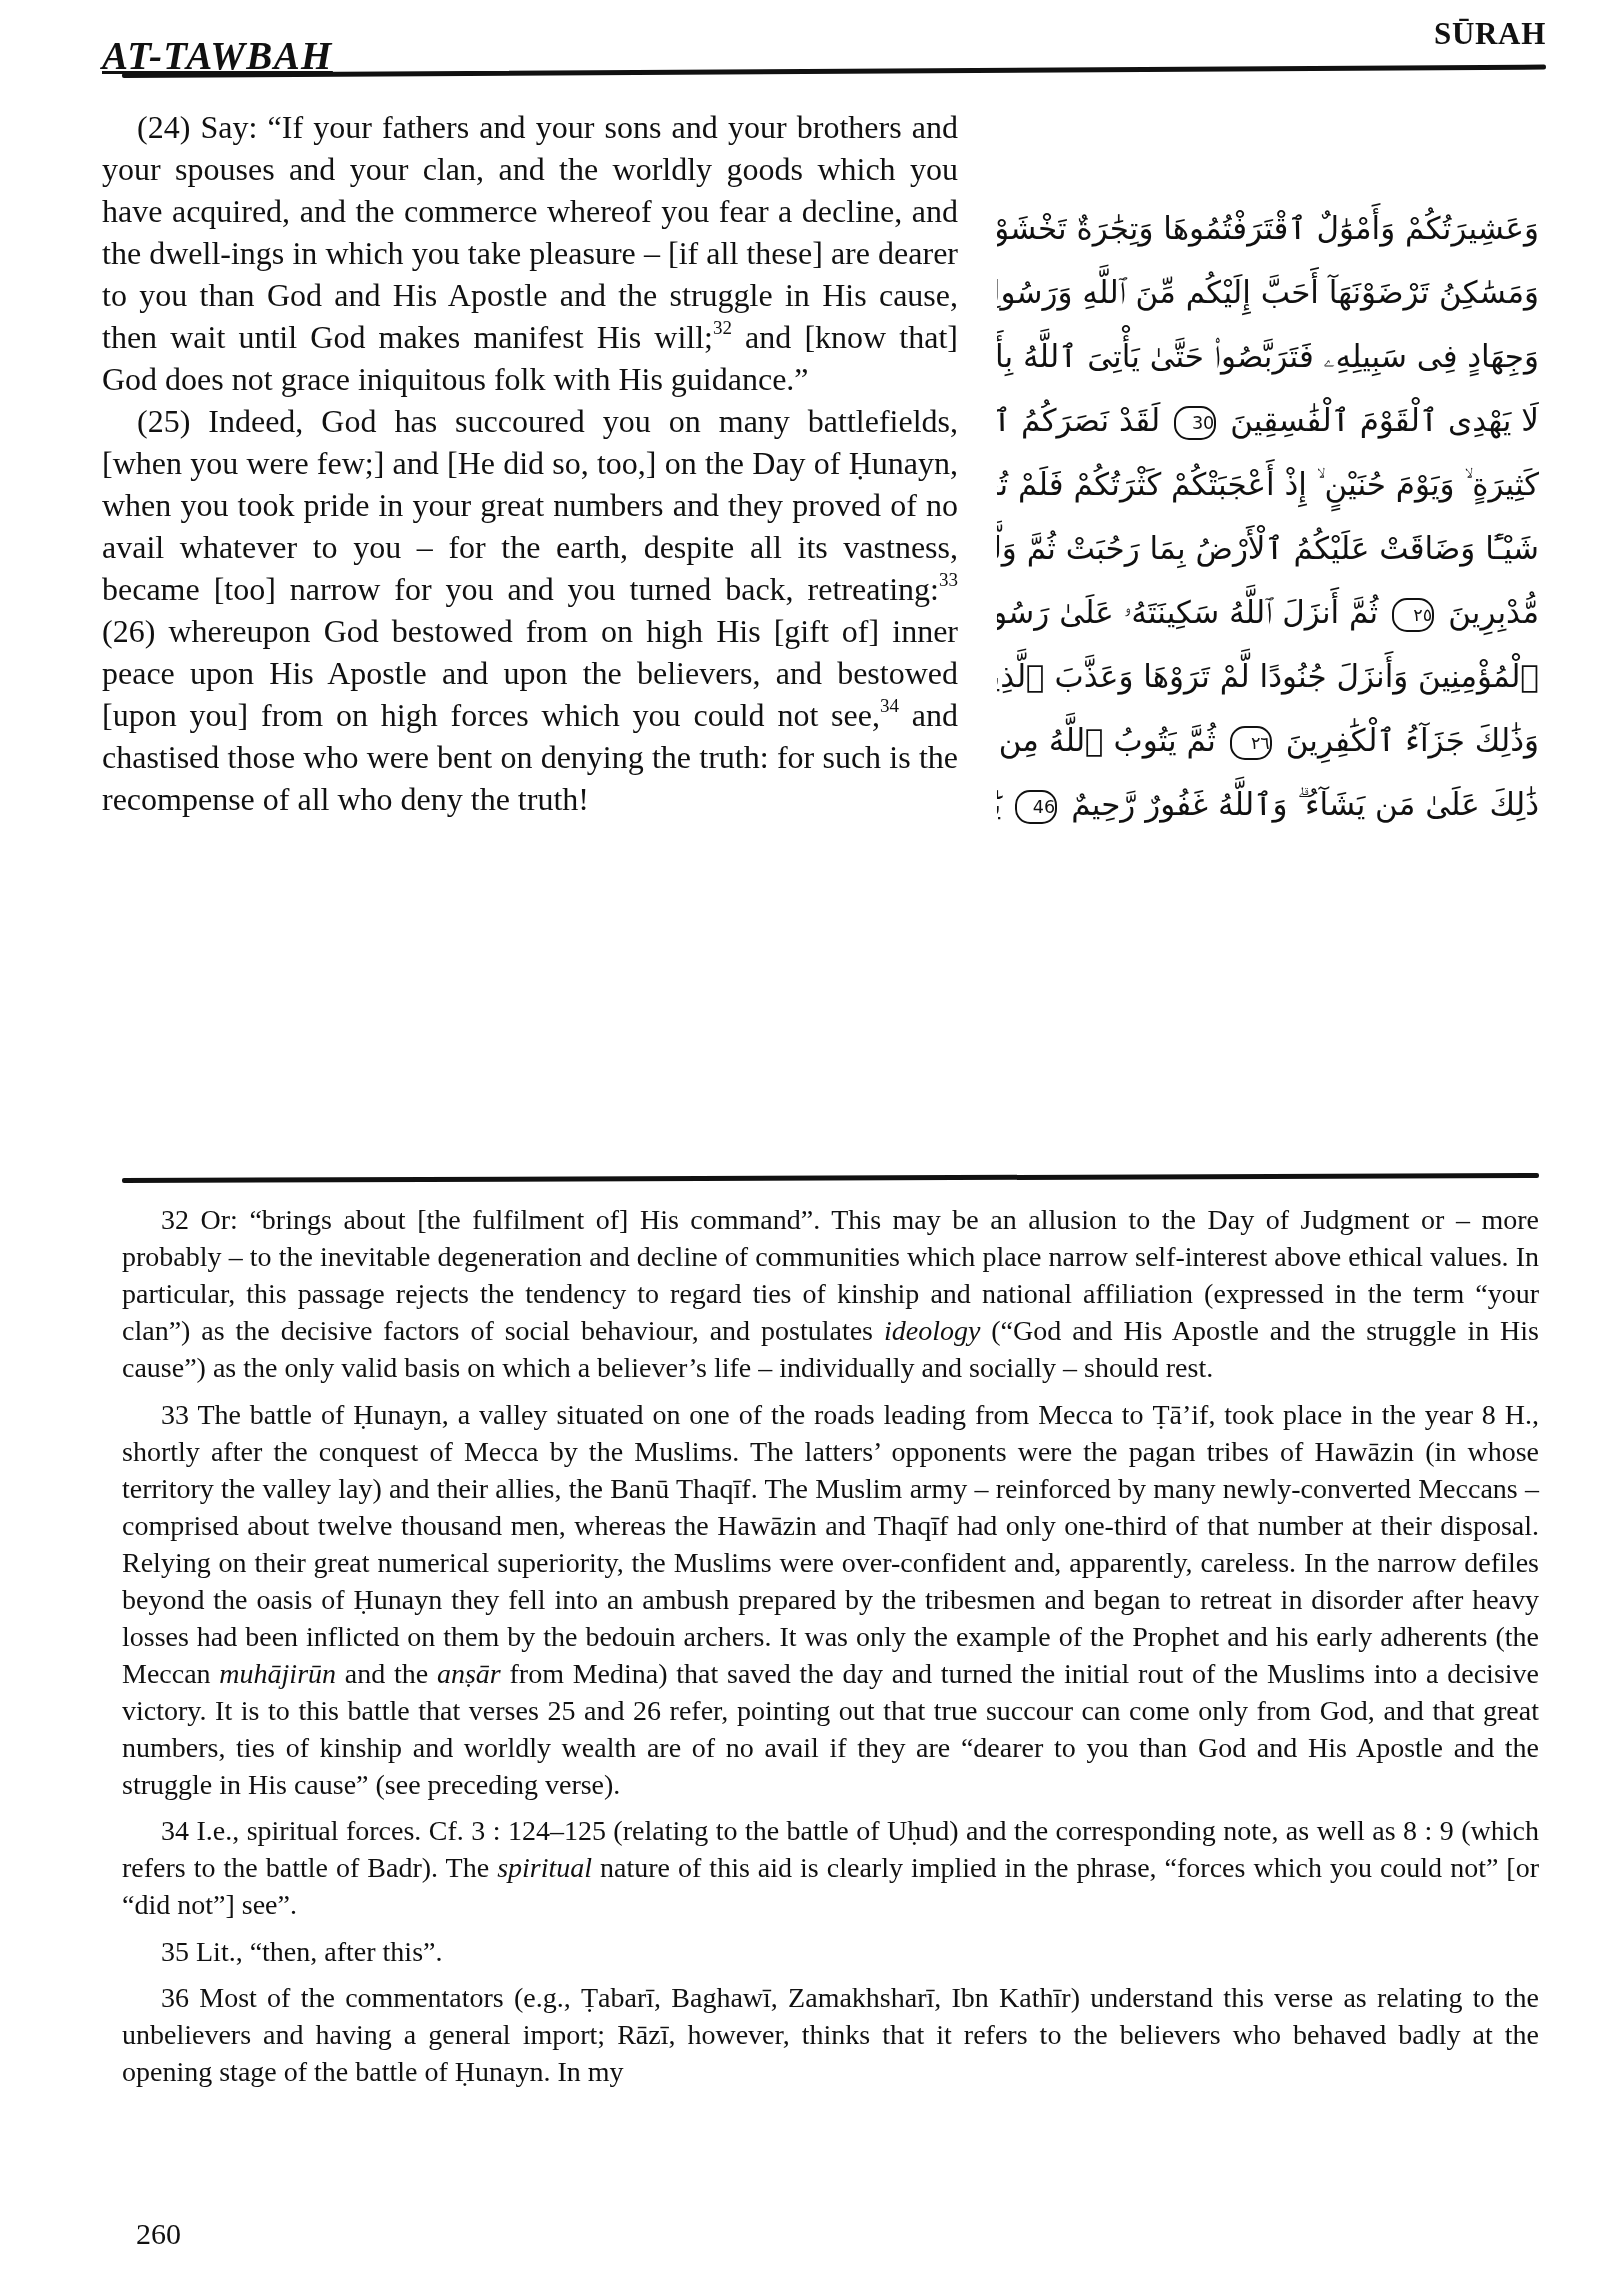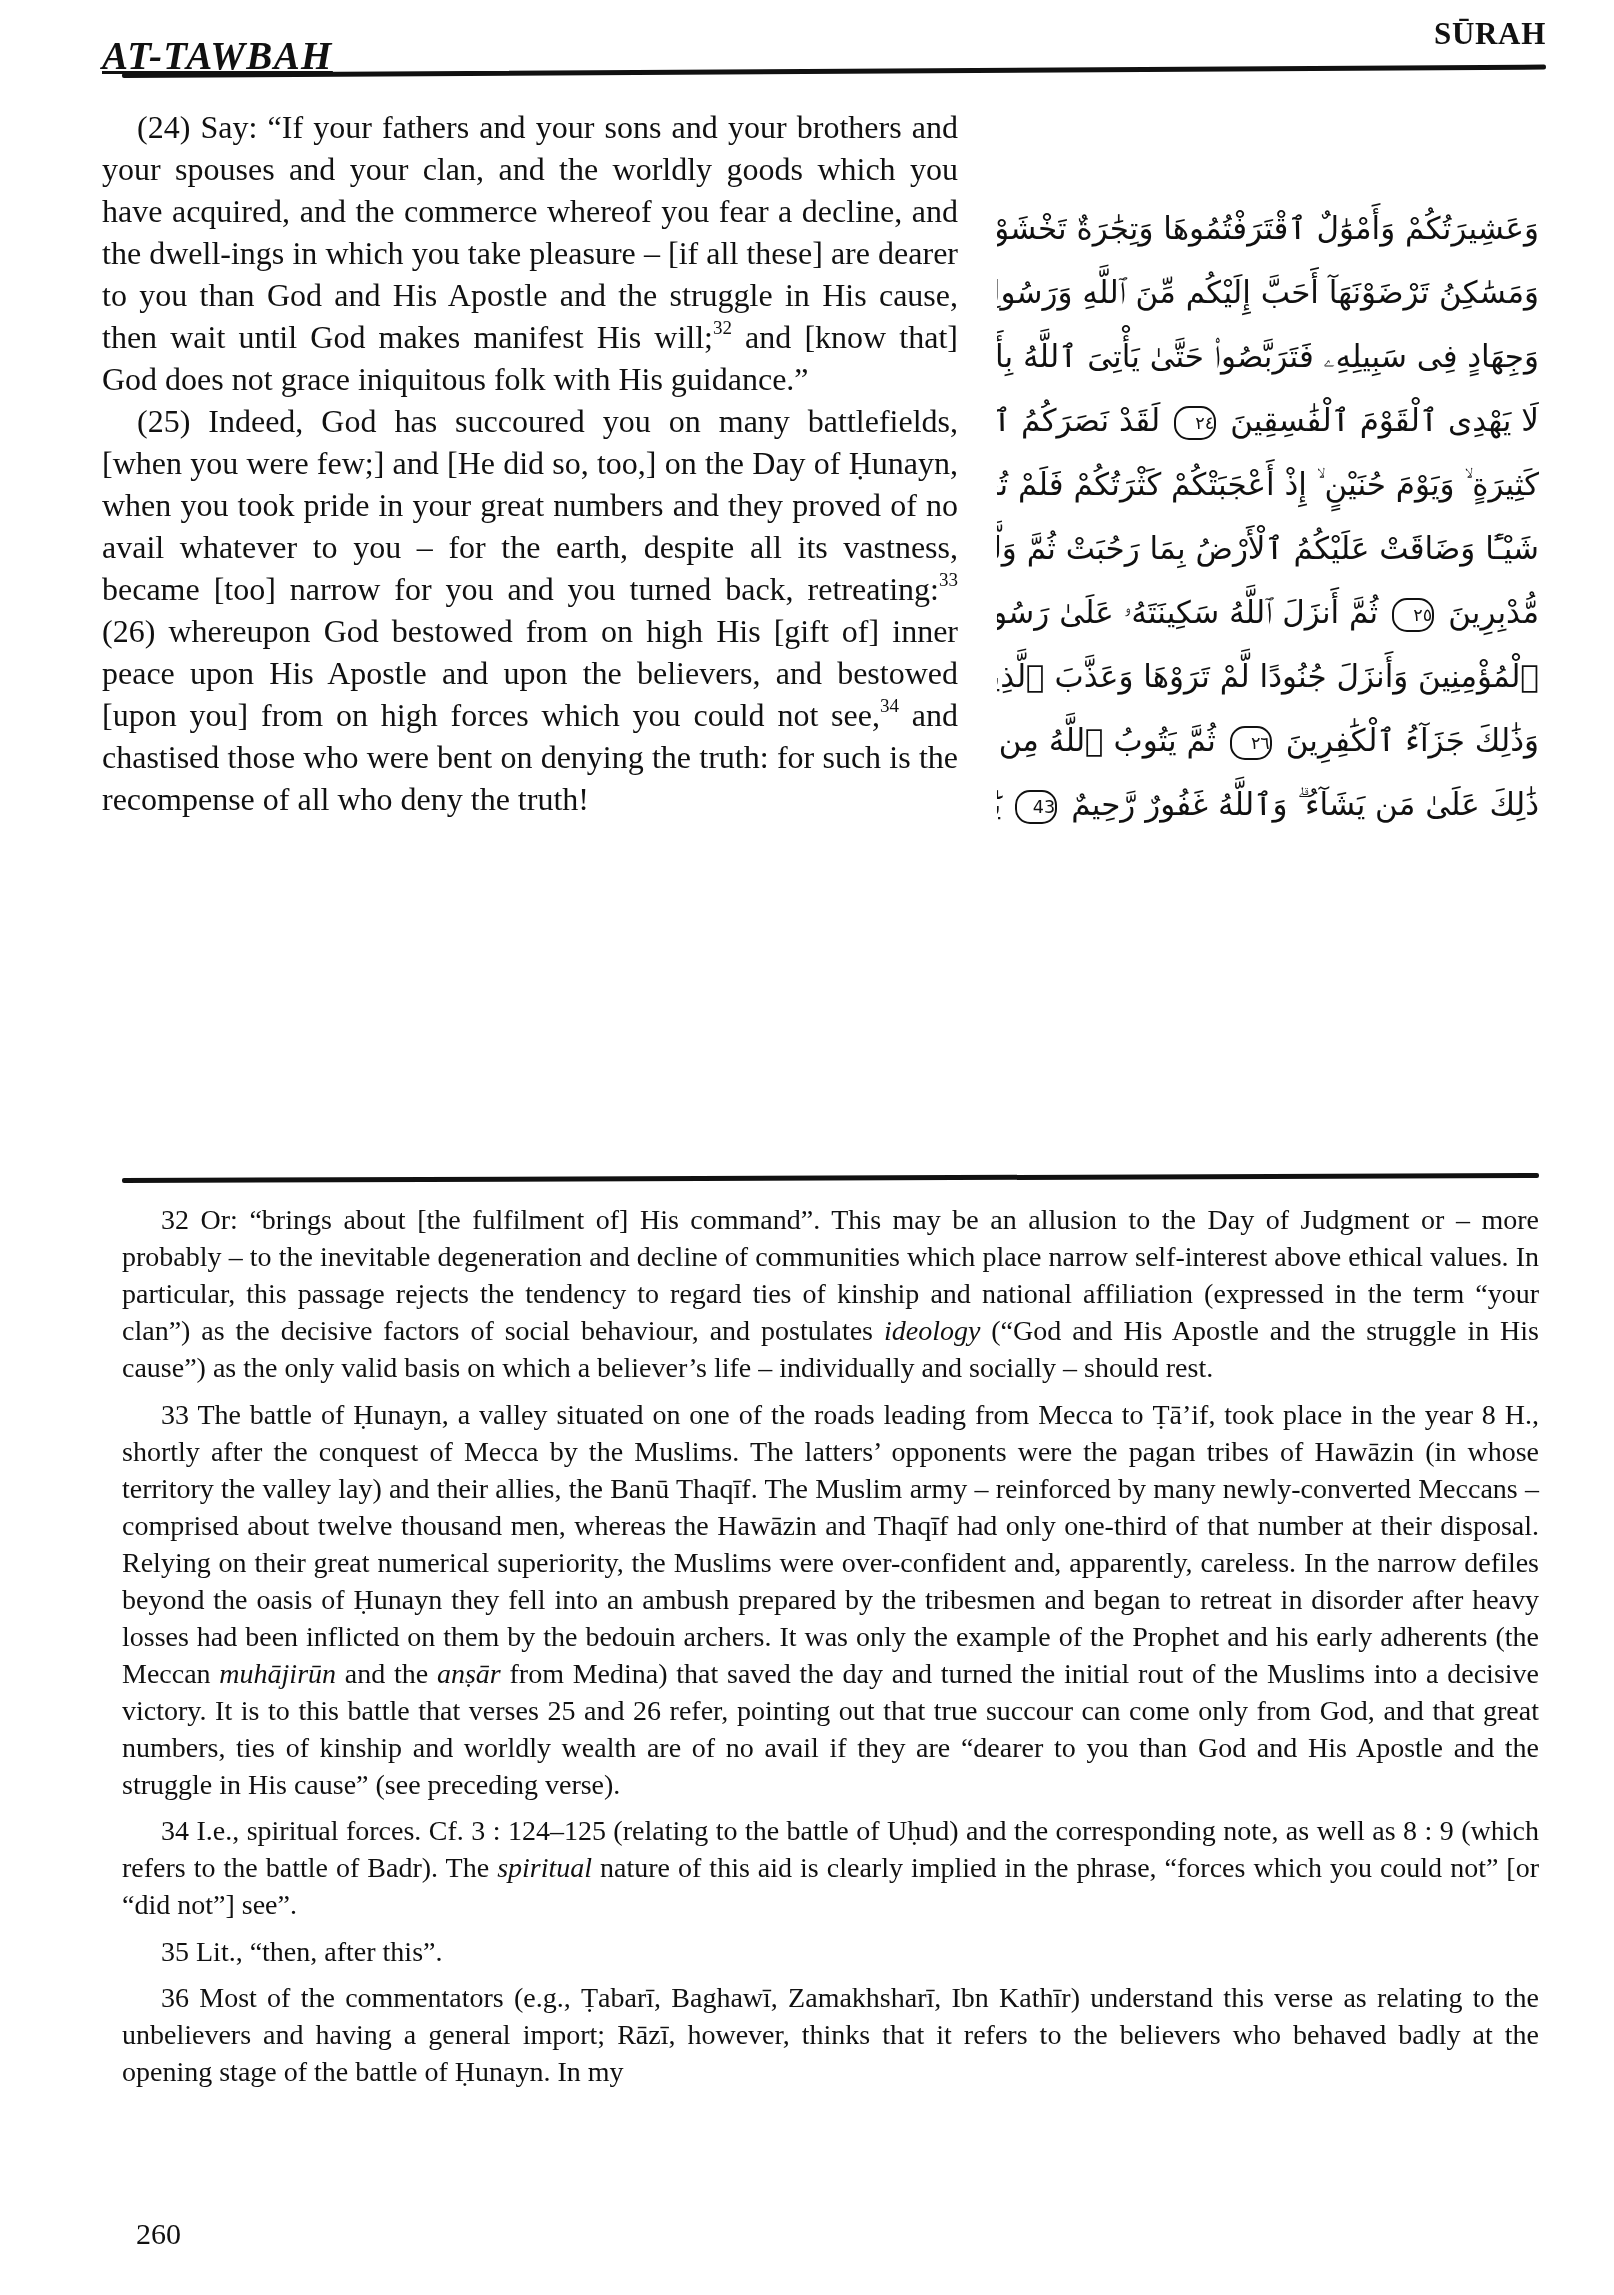"٢٤" span.verse-marker { text: ٢٤ -> 30 }
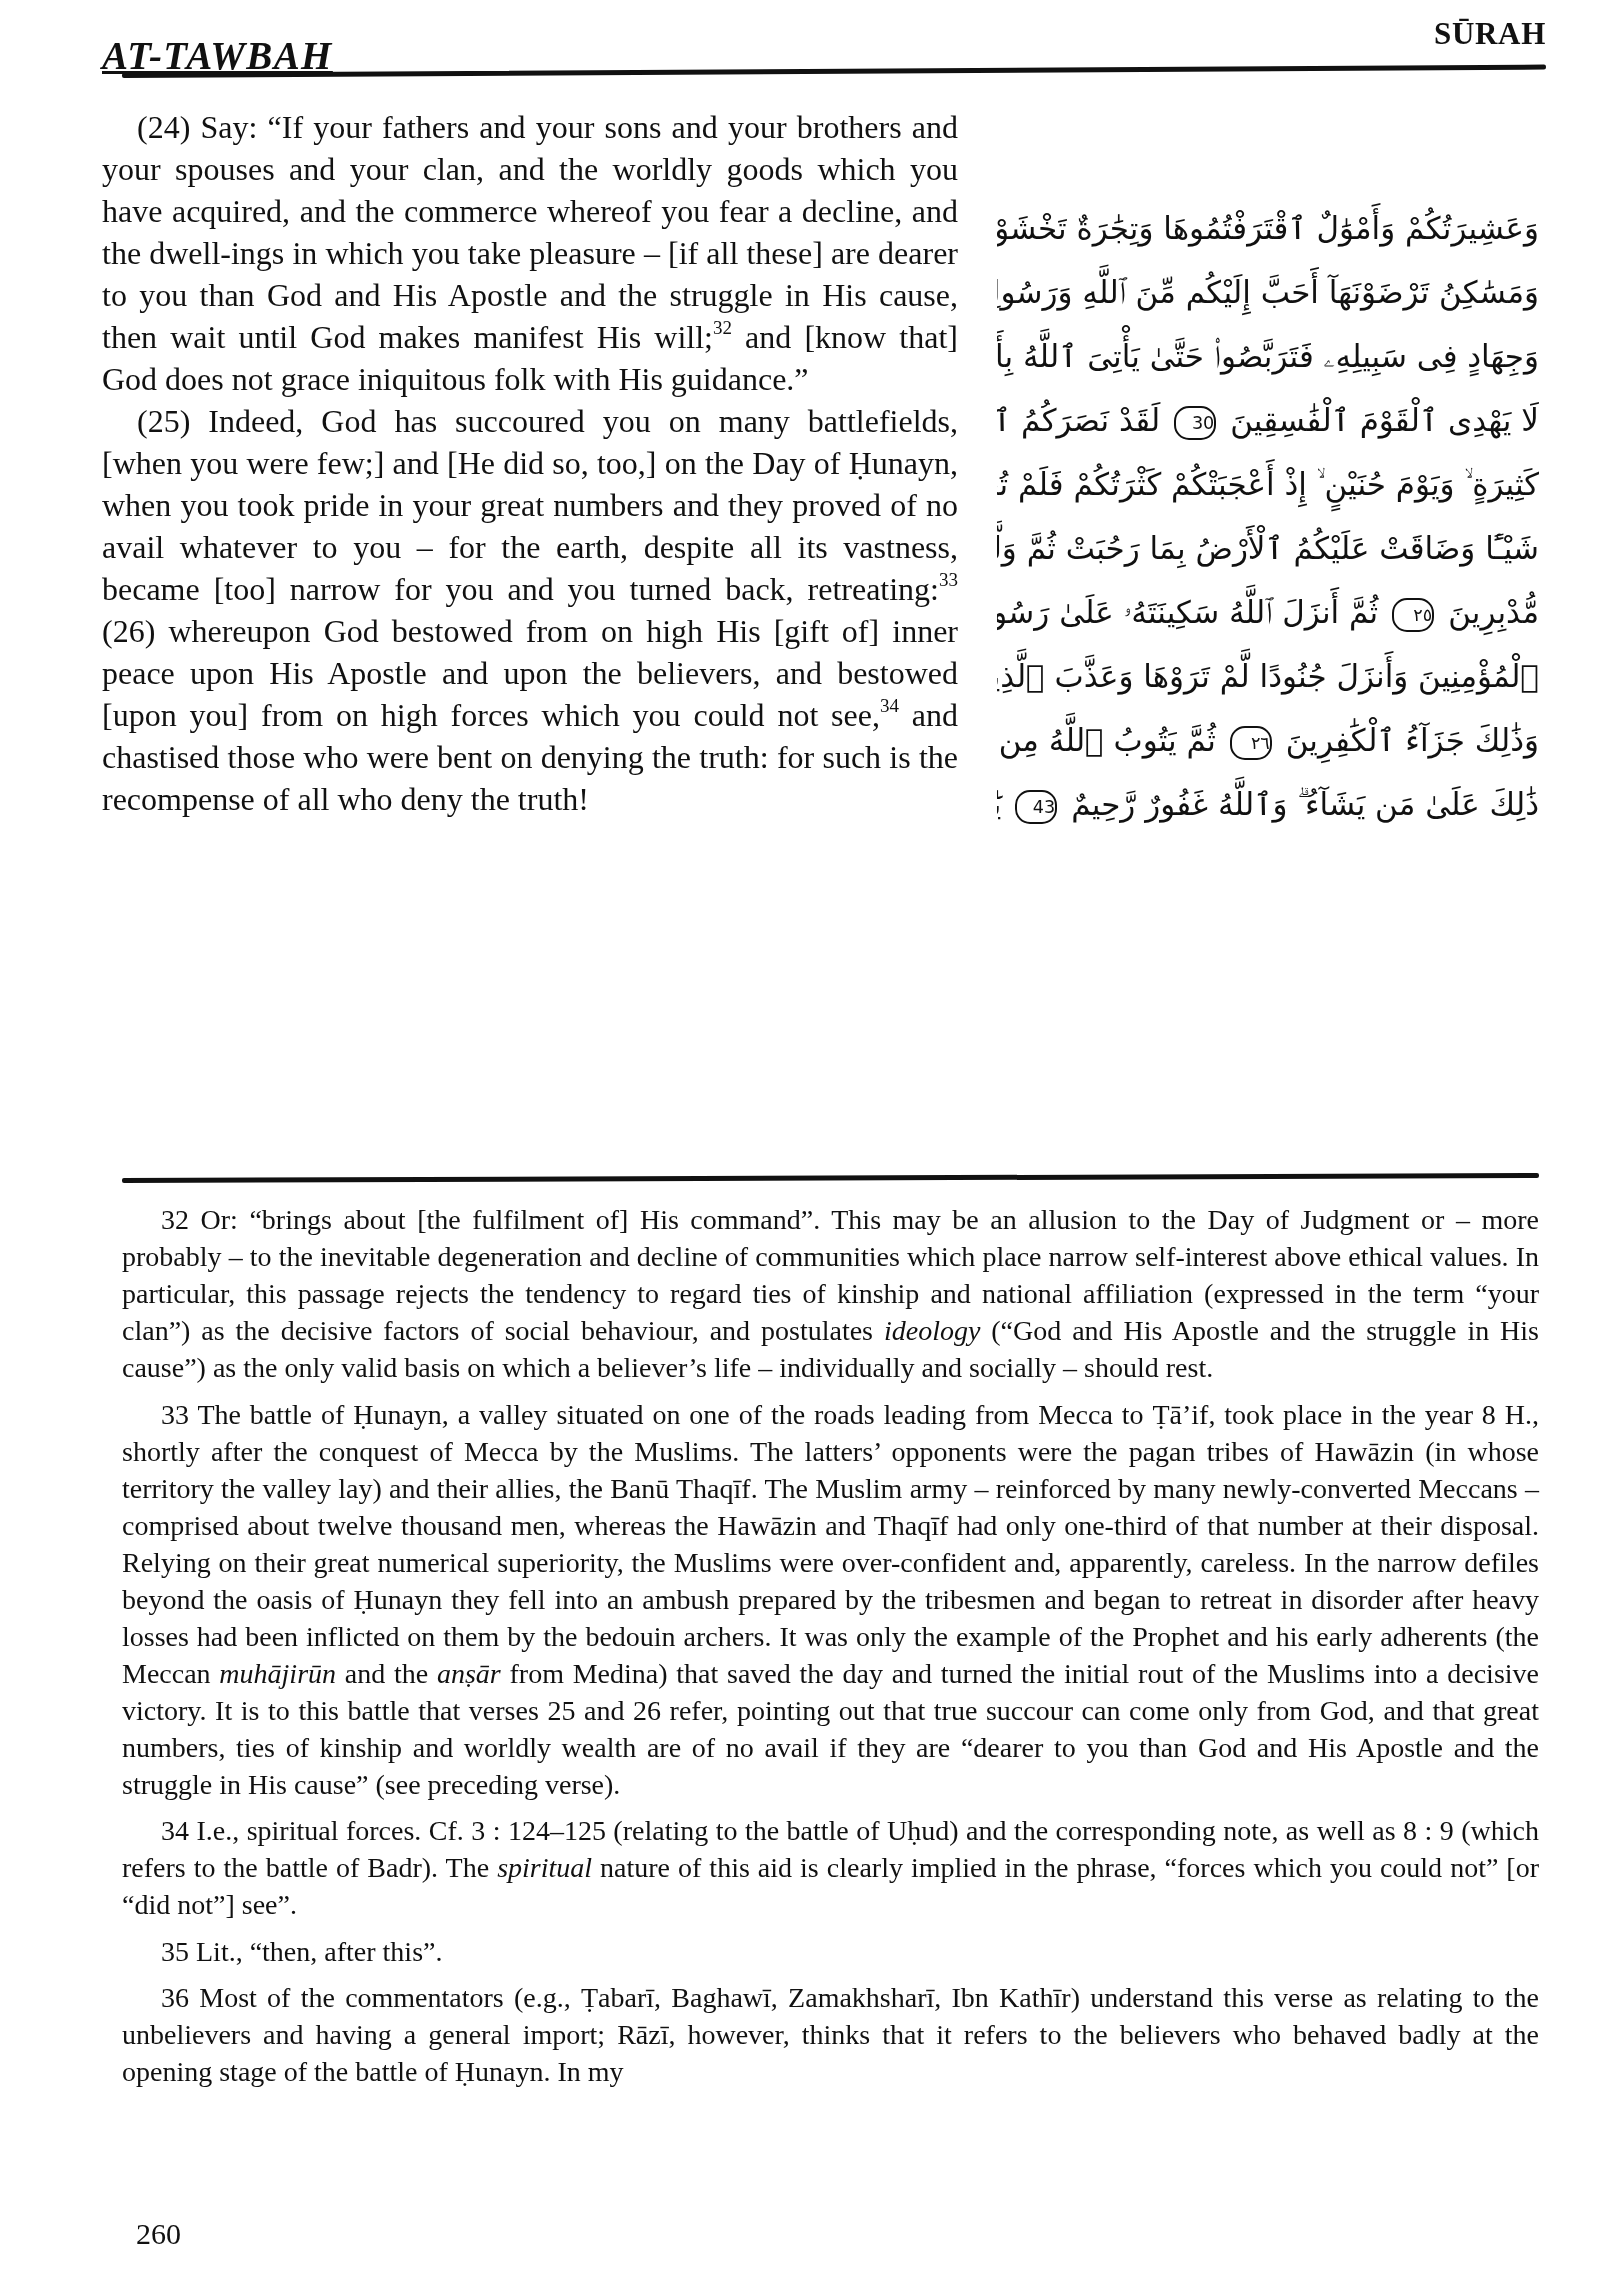"43" span.verse-marker { text: 43 -> 46 }
